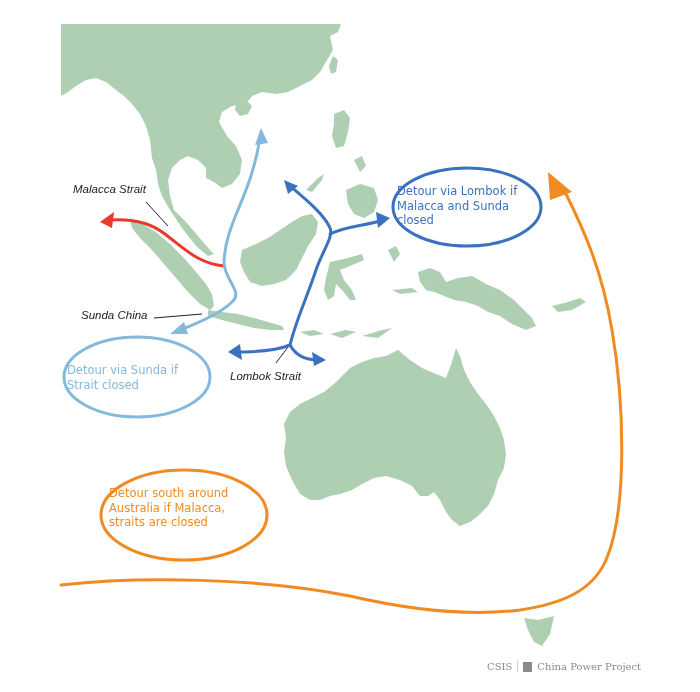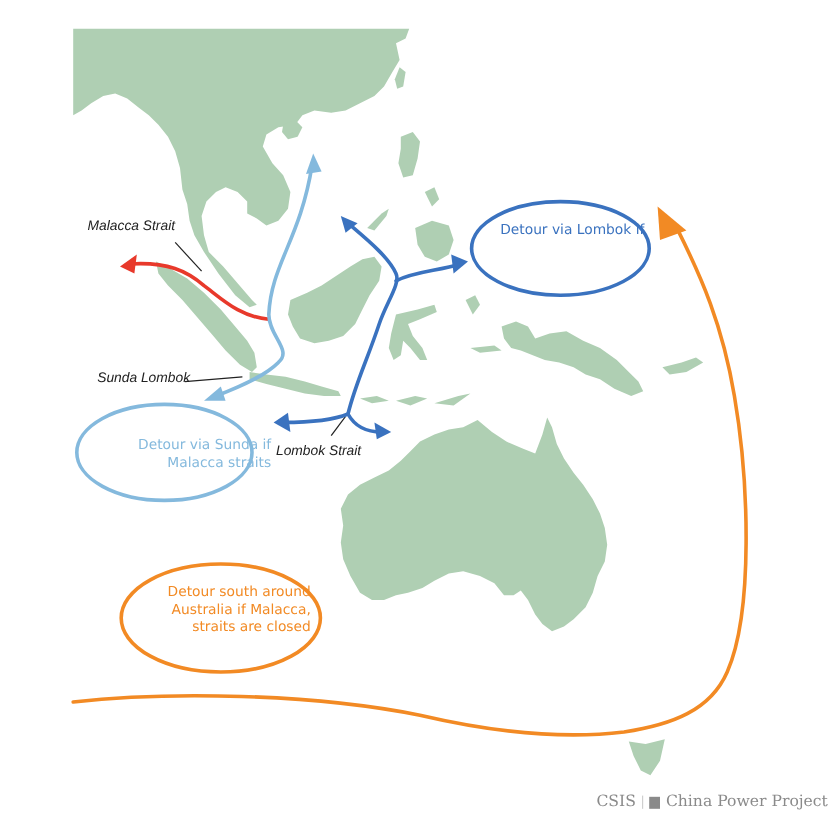"Detour via Lombok if" .bubble-text { text-align: right -> left }
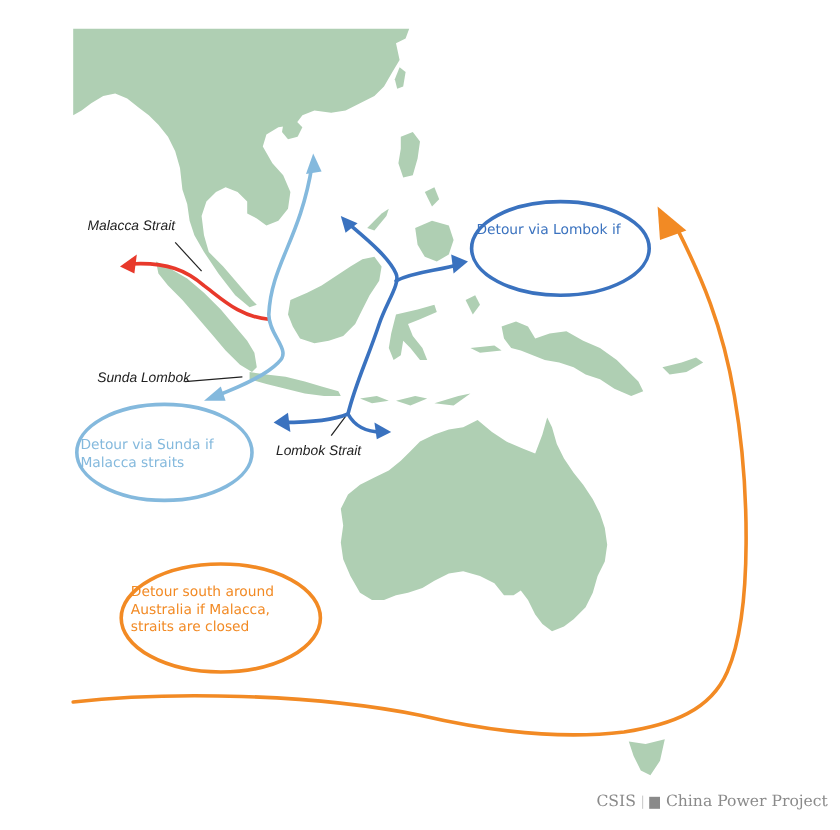"Malacca and Sunda" div { html: none -> <div>Malacca and Sunda</div> }
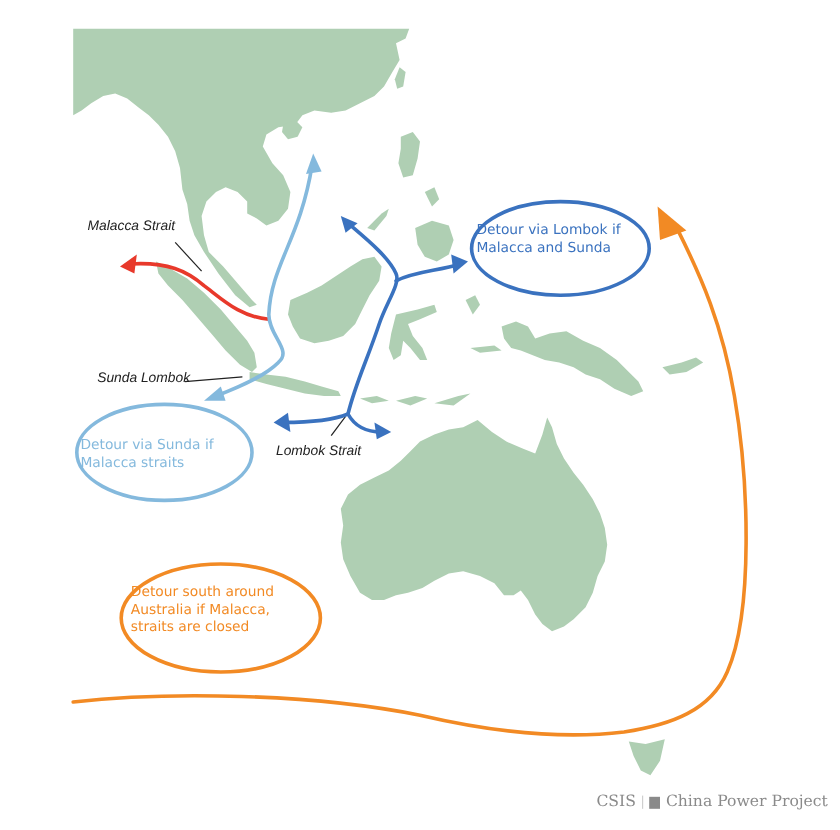"closed" div { html: none -> <div>closed</div> }
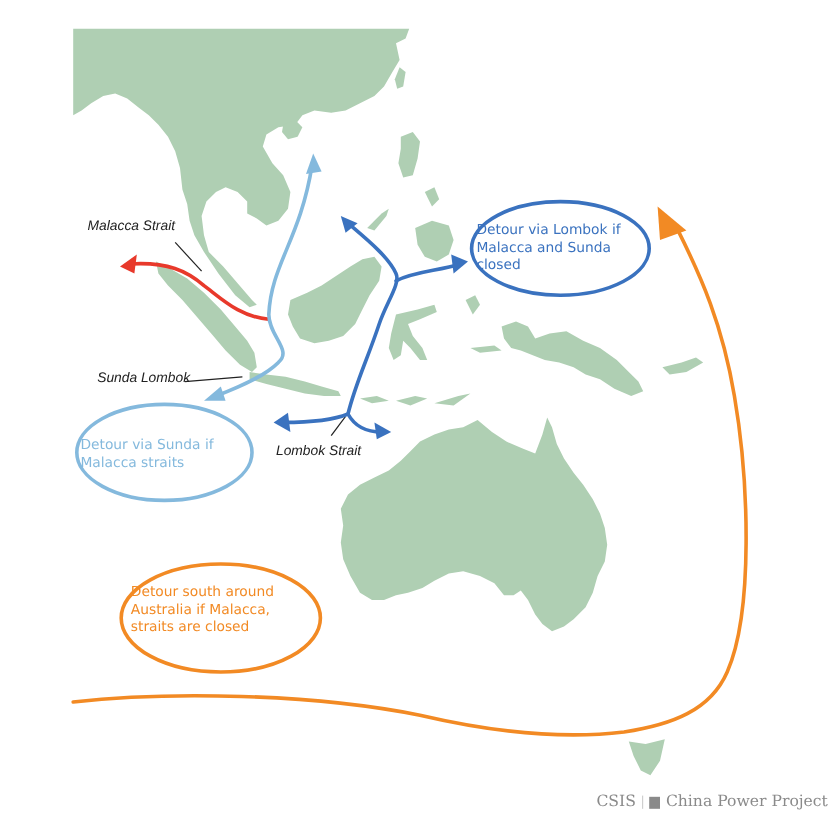"Sunda Lombok" div.lbl { text: Lombok -> China }
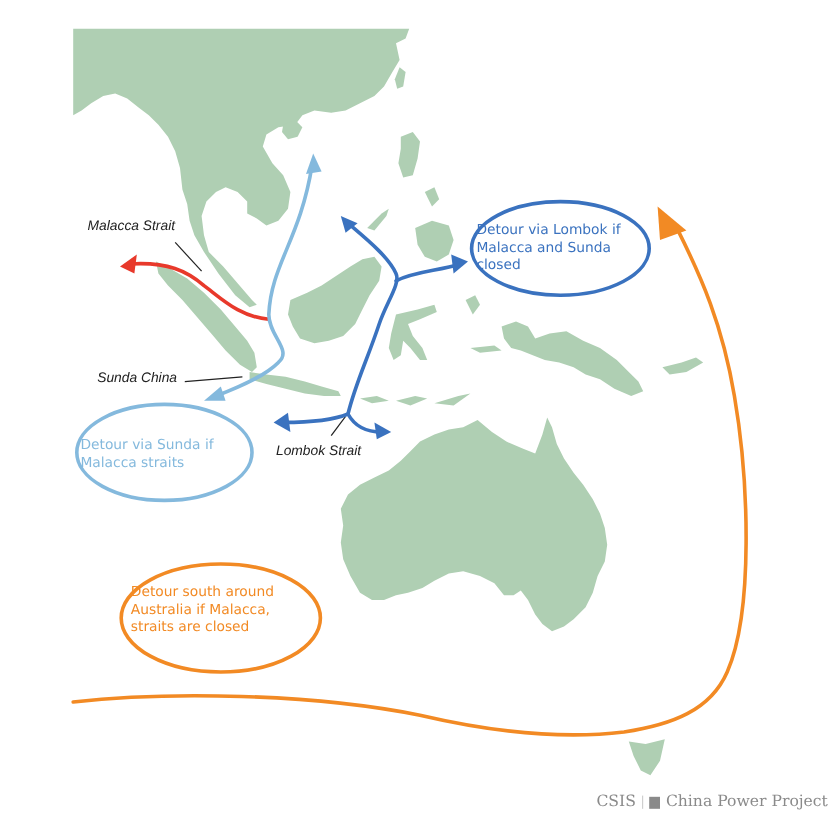"Malacca straits" div { text: Malacca straits -> Strait closed }
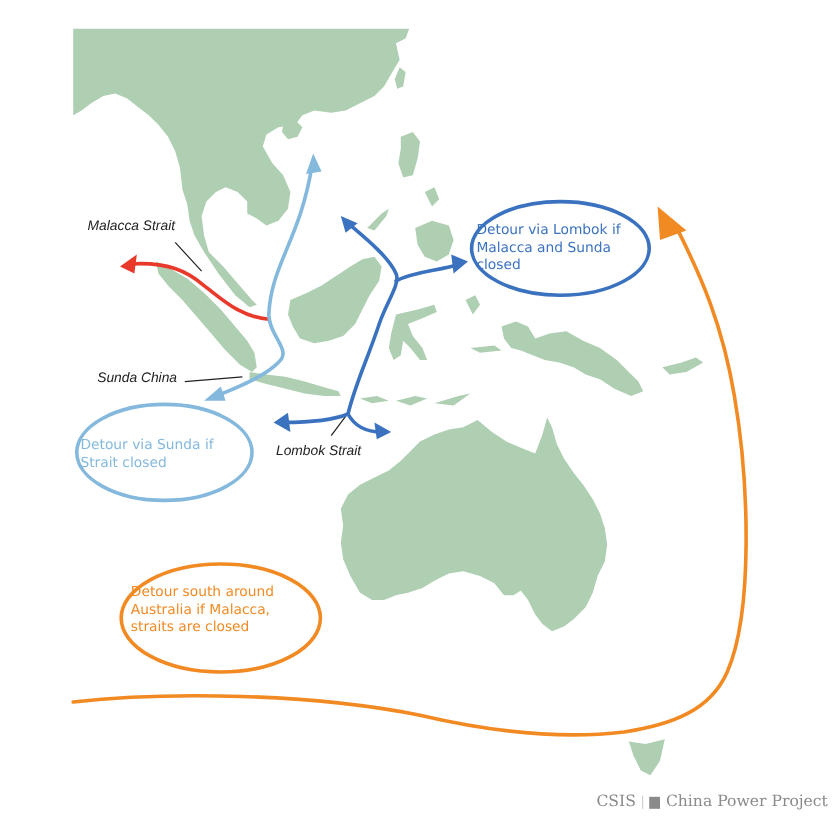"CSIS" .credit { font-size: 13px -> 10px; left: 497px -> 487px }
